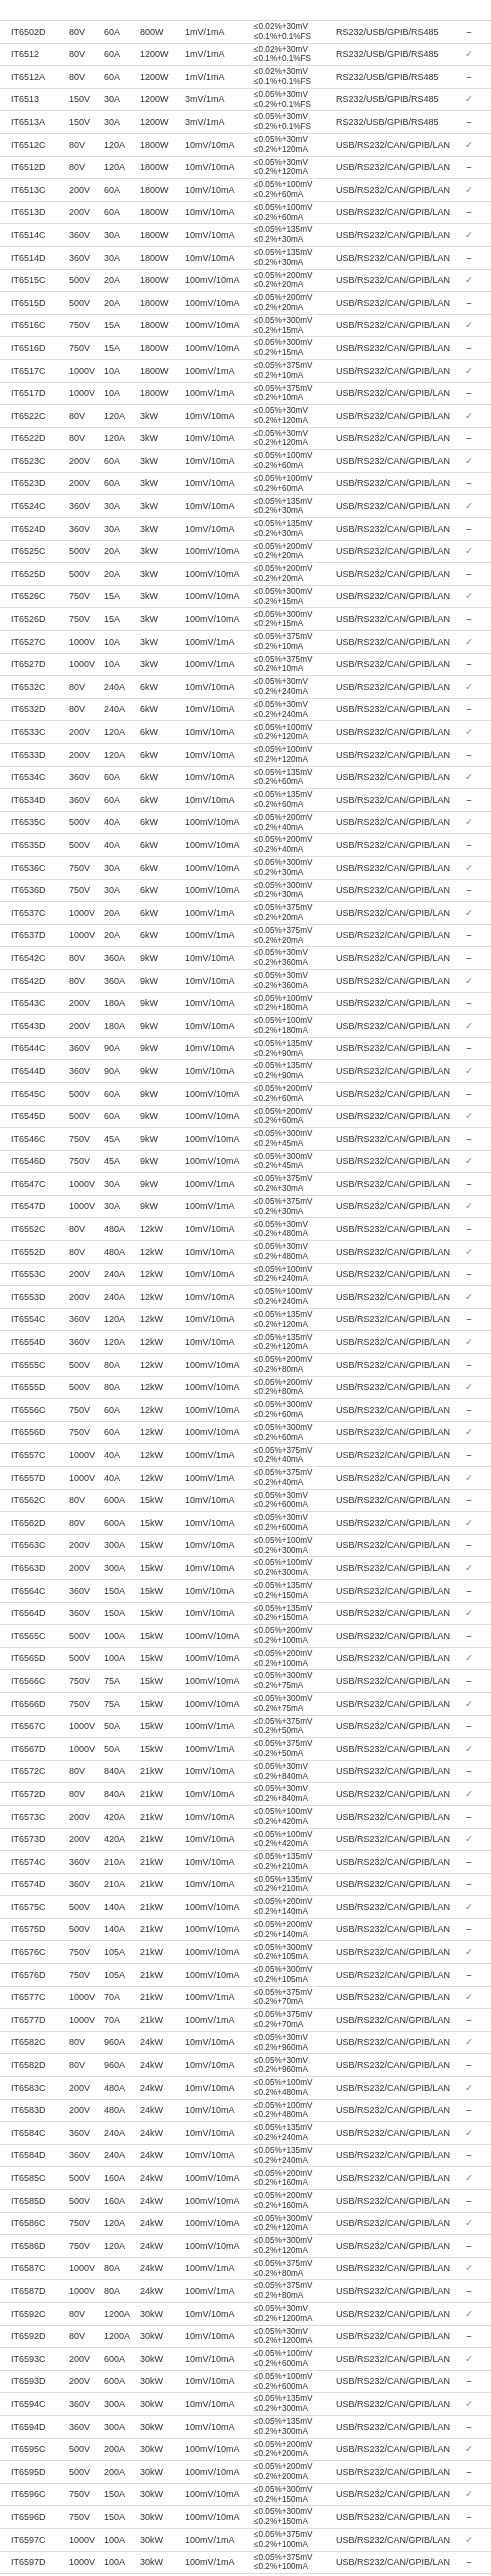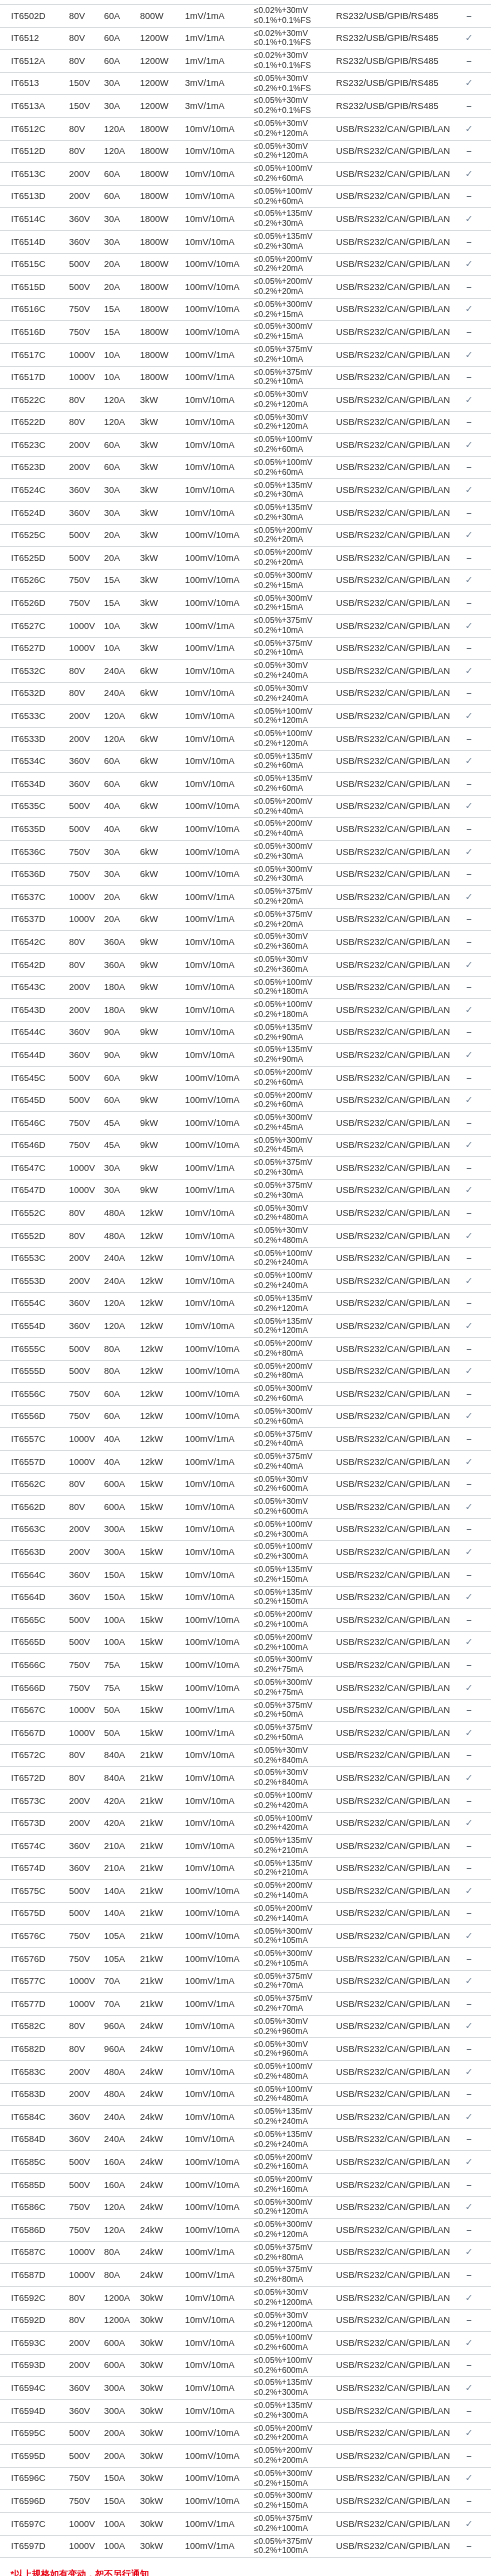"IT6502D" .spec-table { margin-top: 4px -> 20px }
